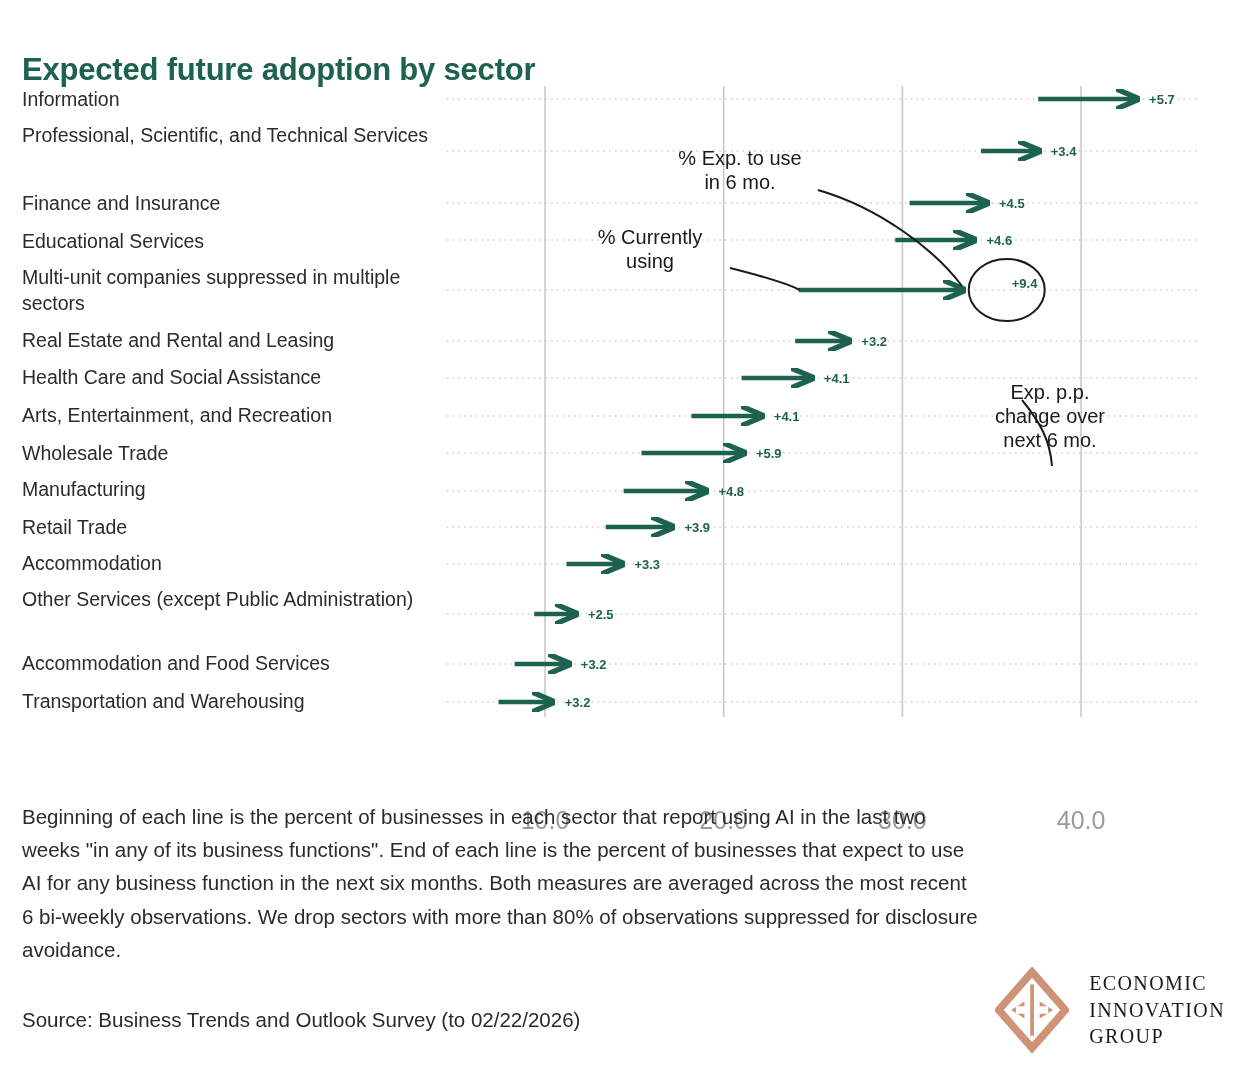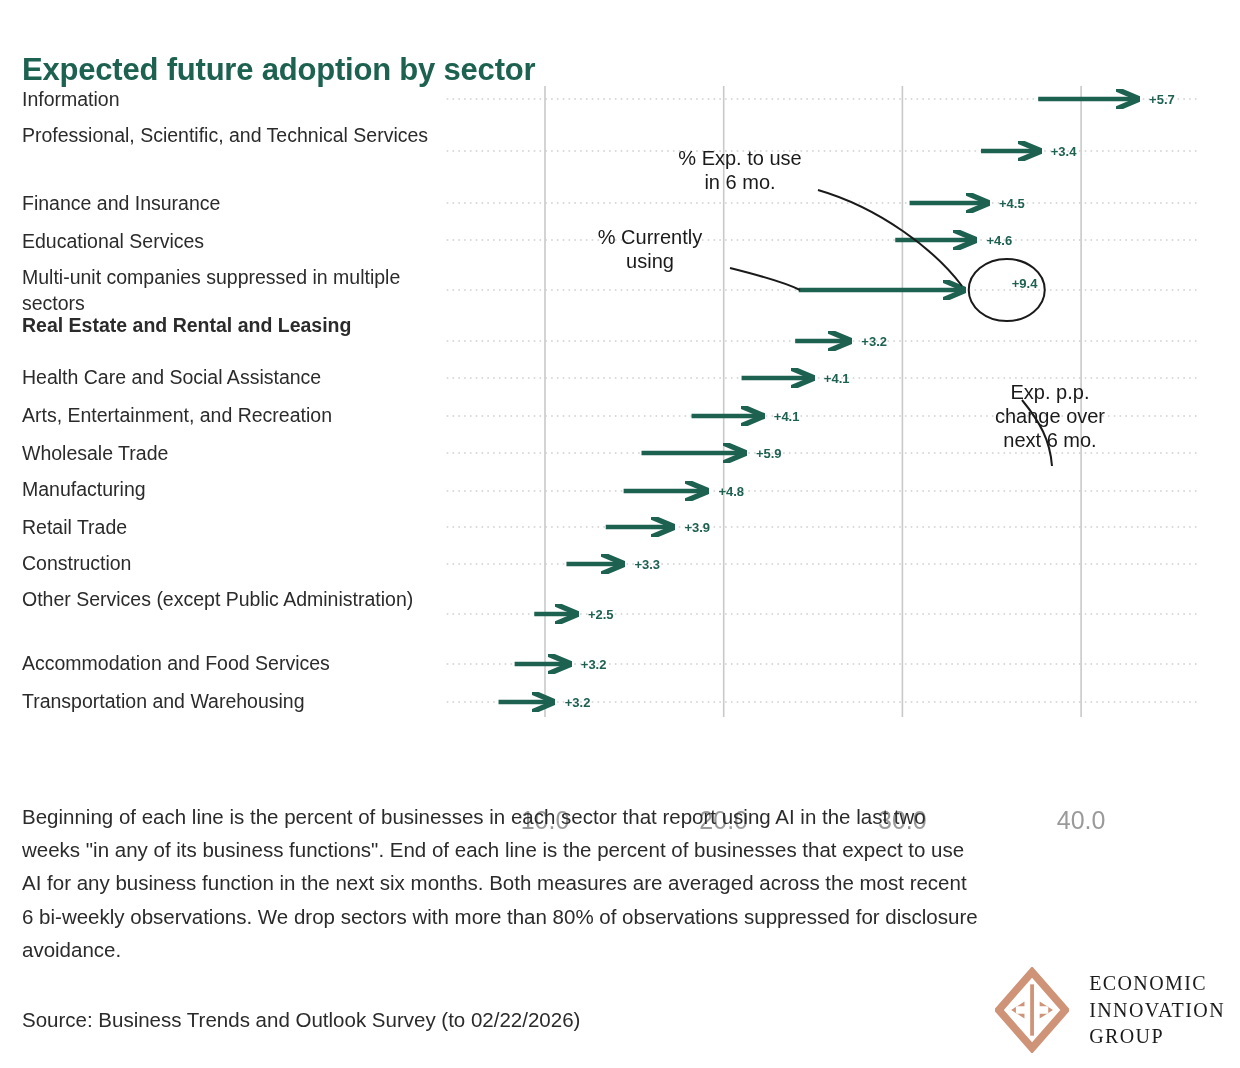"Real Estate and Rental and" div.sector-label { font-weight: bold -> none; top: 233px -> 248px }
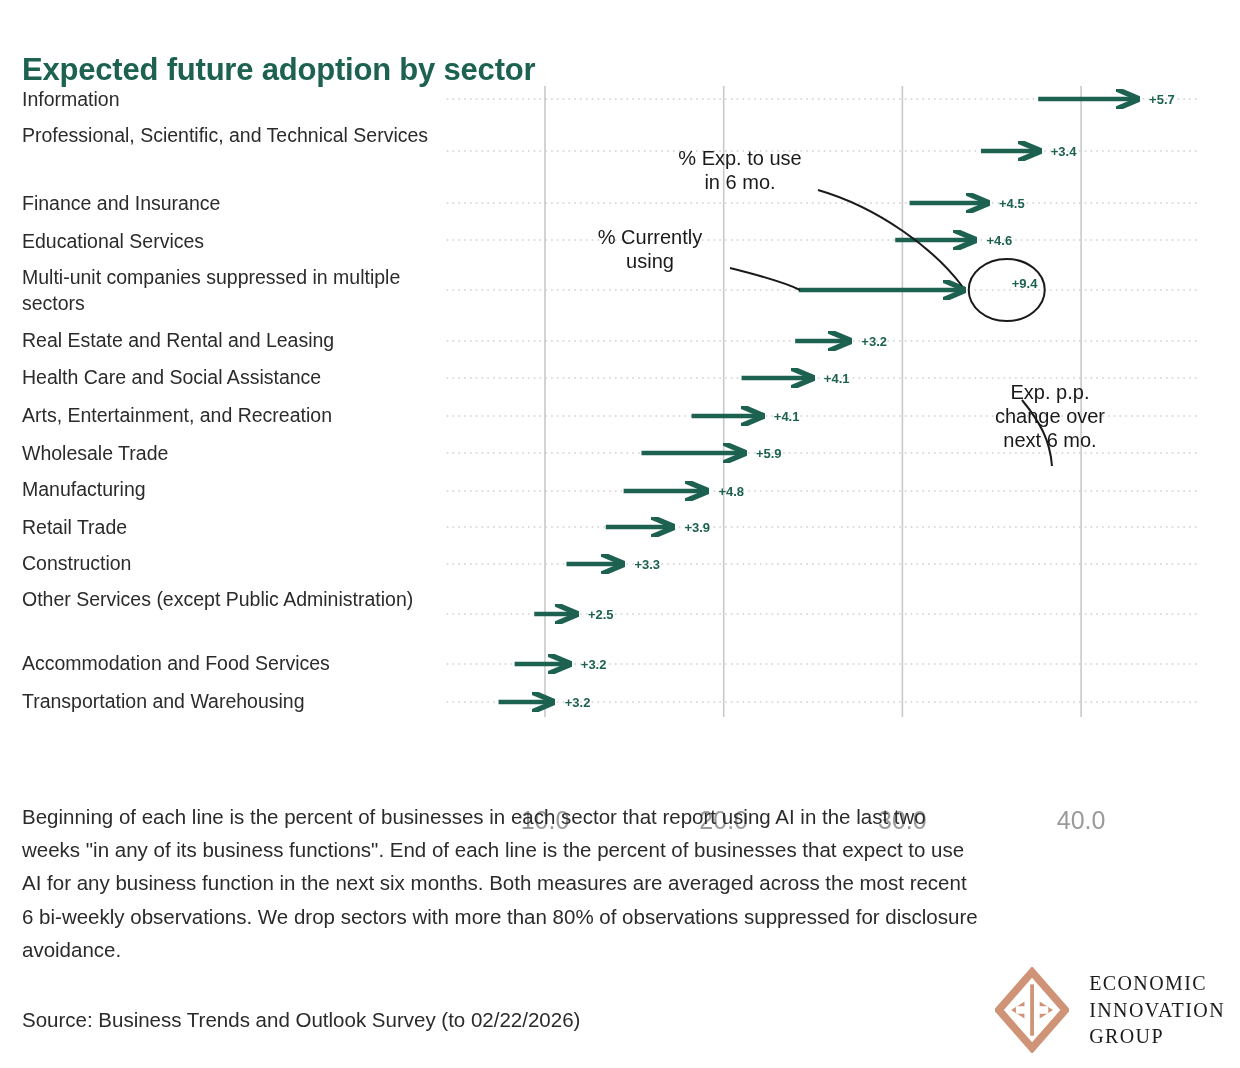"Construction" div.sector-label { text: Construction -> Accommodation }
